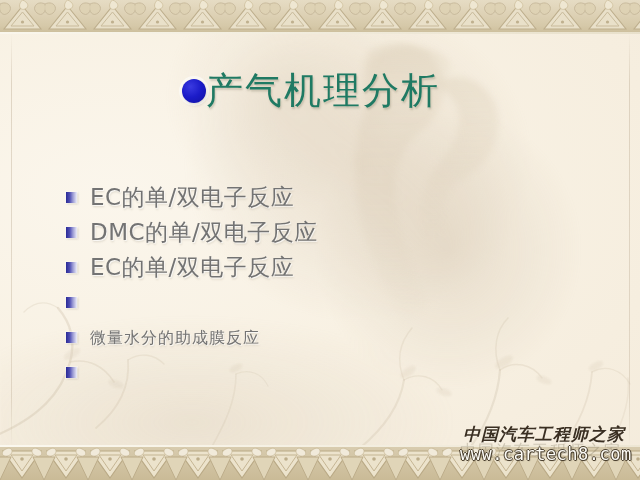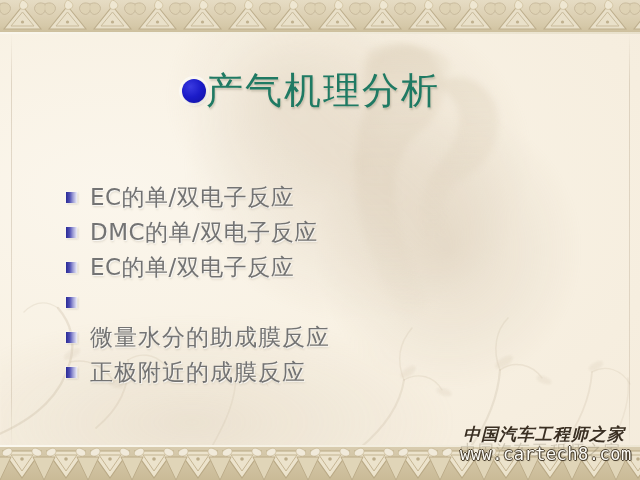"微量水分的助成膜反应" .bullet-item.wide .bullet-label { font-size: 23px -> 16px }
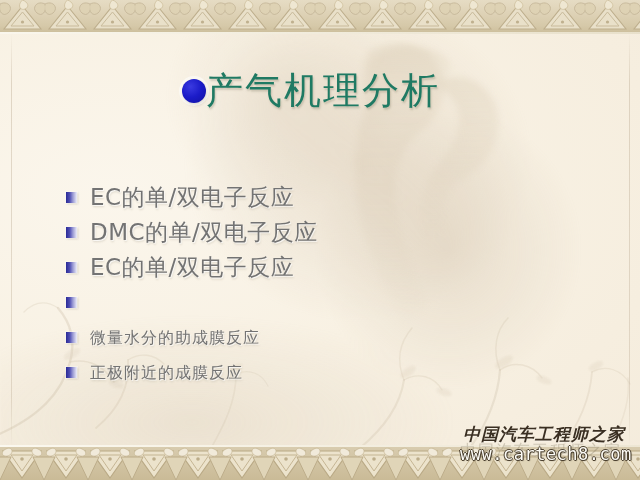"正极附近的成膜反应" span.bullet-label { html: <span>正极附近的成膜反应</span> -> none }
